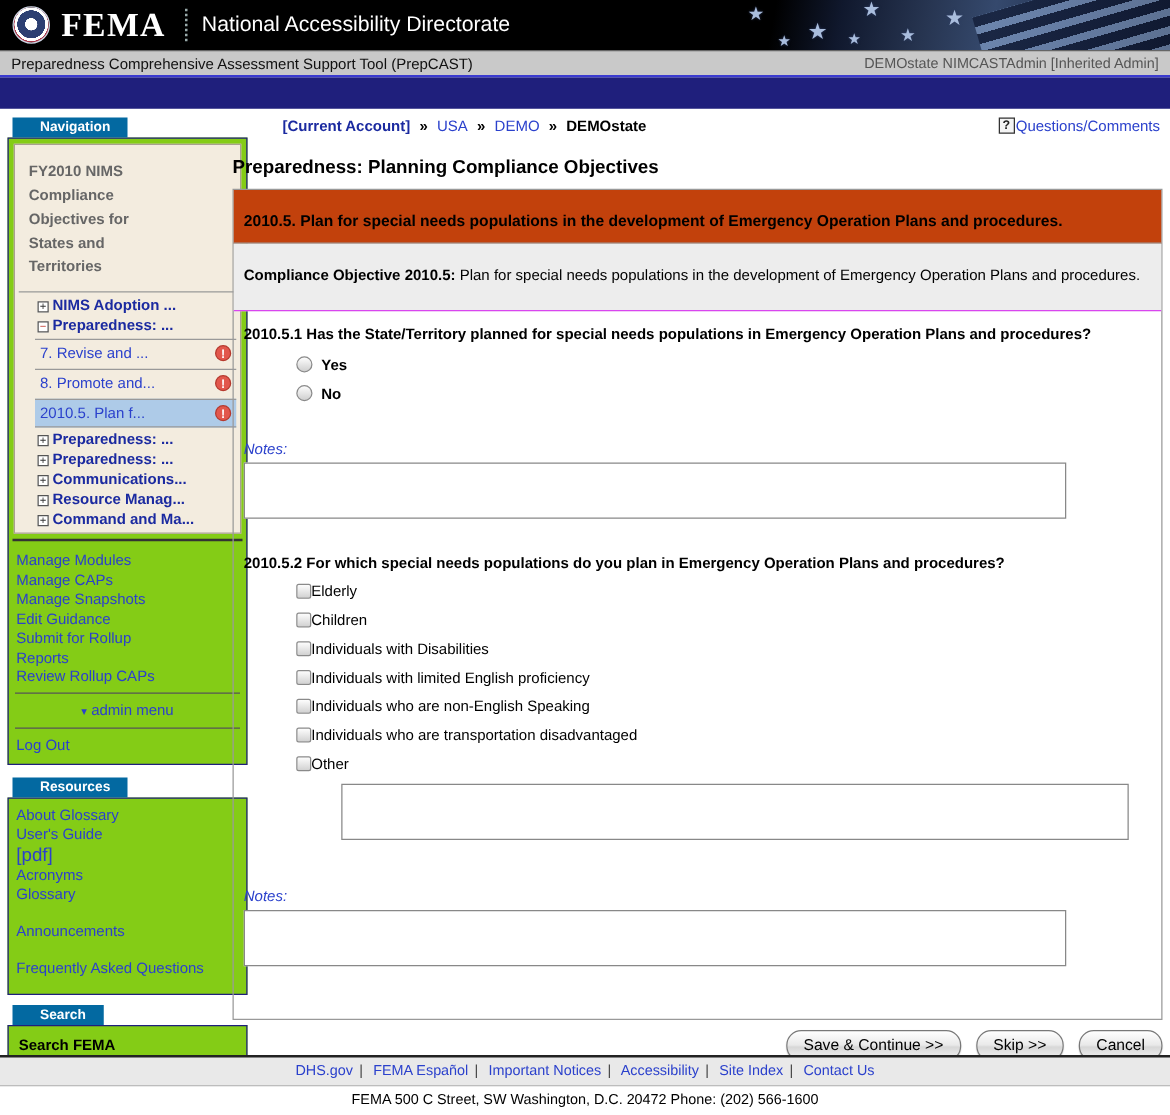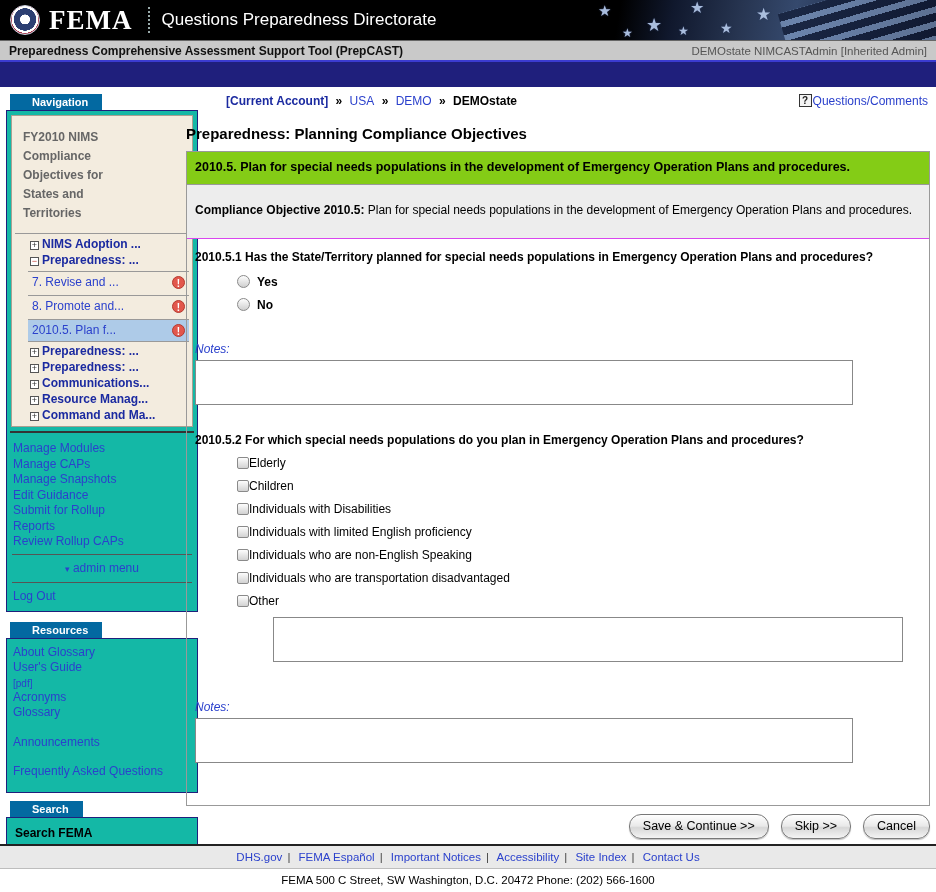"Questions Preparedness Directorate" span.directorate { text: Questions Preparedness -> National Accessibility }
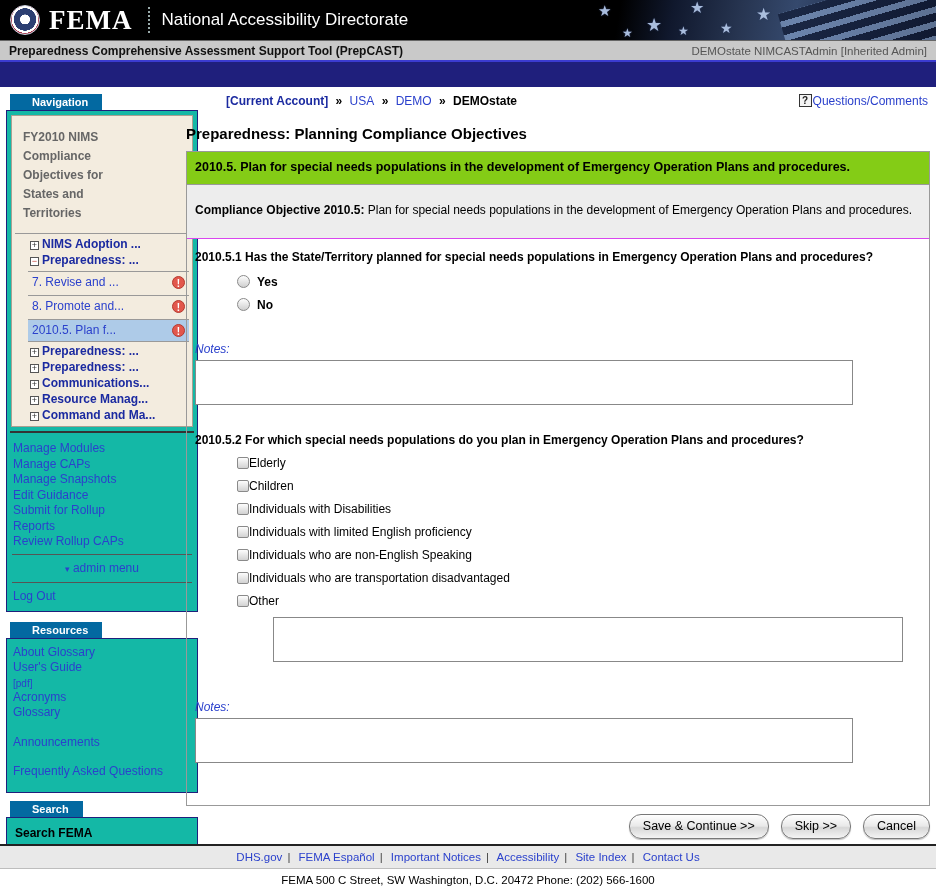"Preparedness Comprehensive Assessment" .appbar-title { font-weight: bold -> normal }
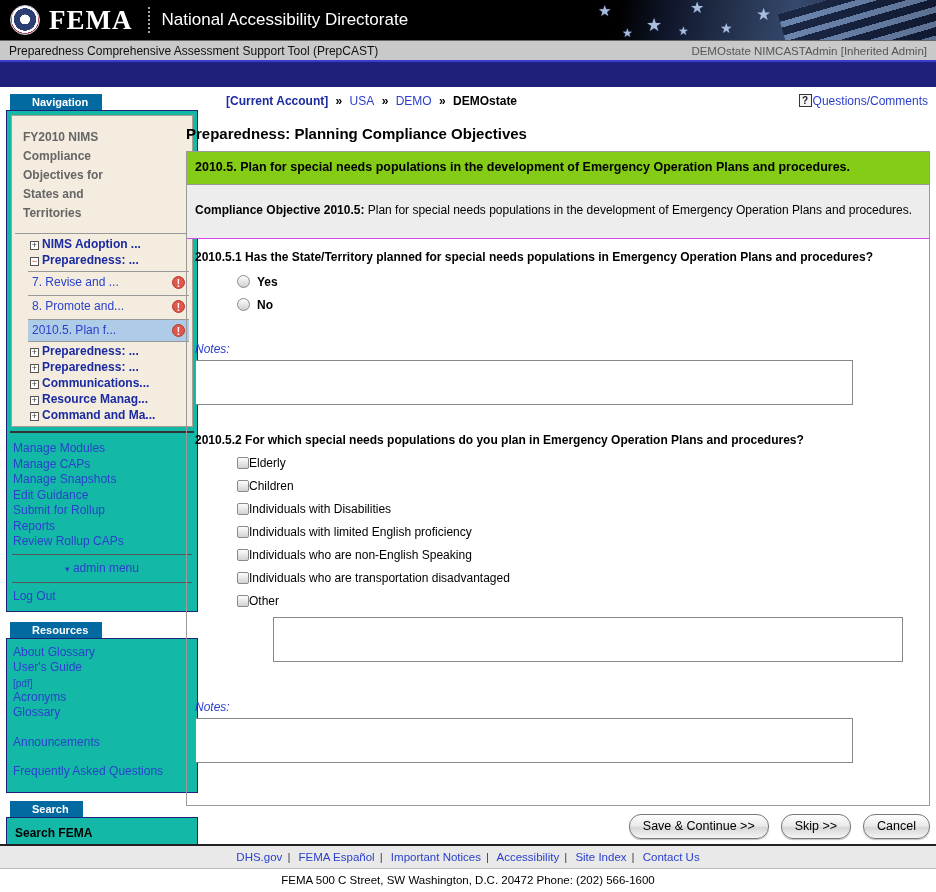"FY2010 NIMS Compliance Objectives for" .side-box { background: #14b8a6 -> #84cc16 }
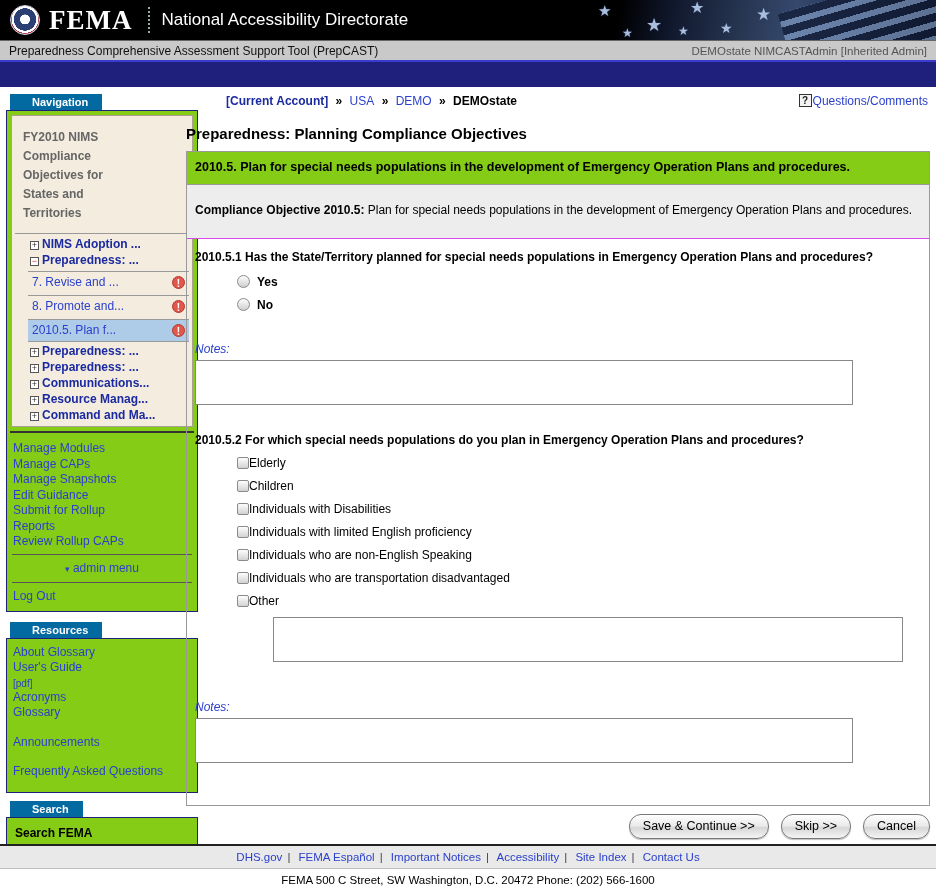"2010.5. Plan for special needs" .obj-banner { background: #84cc16 -> #c2410c; padding: 6px 10px 7px 8px -> 16px 10px 7px 8px }
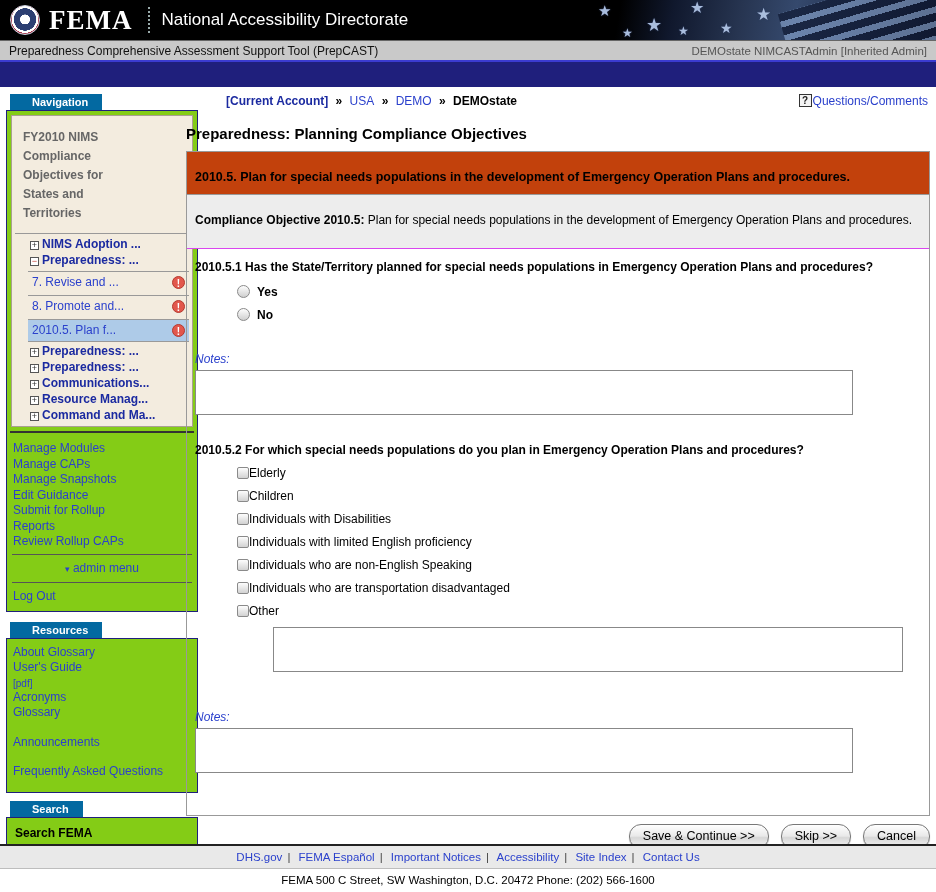"[pdf]" .pdf-small { font-size: 10px -> 15px }
